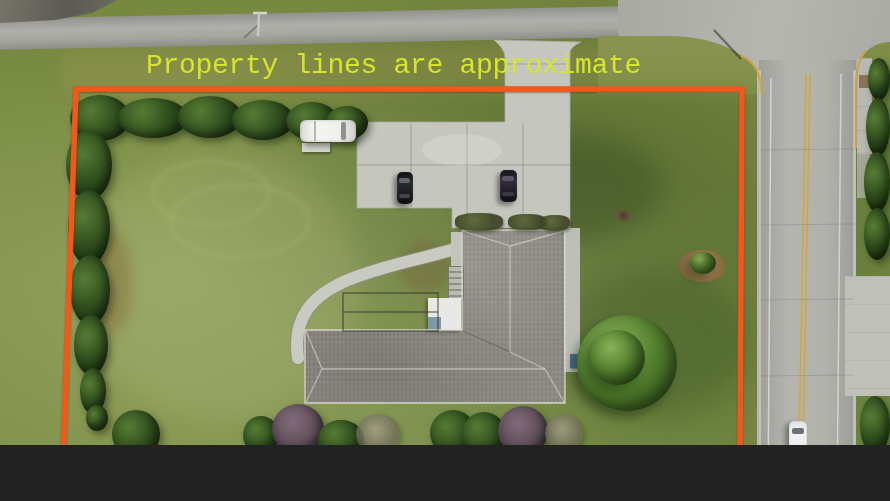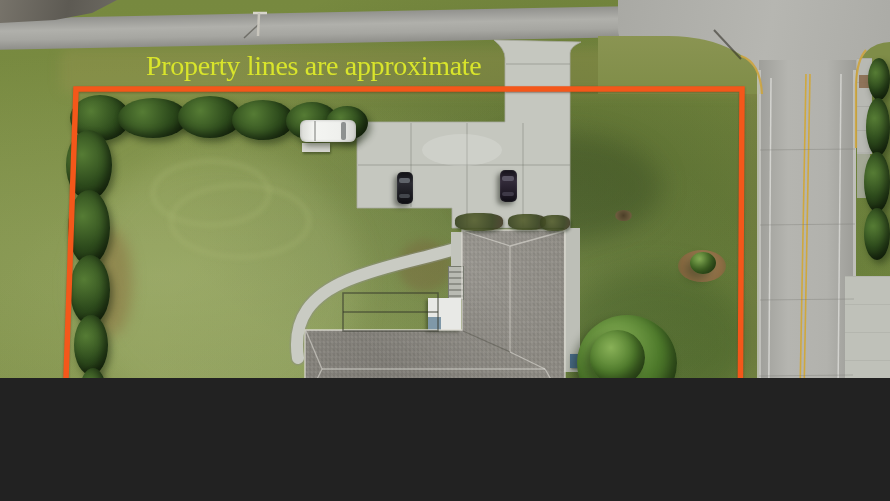"Property lines are approximate" .stage { font-family: Liberation Serif, serif -> Liberation Mono, monospace; height: 378px -> 445px }
